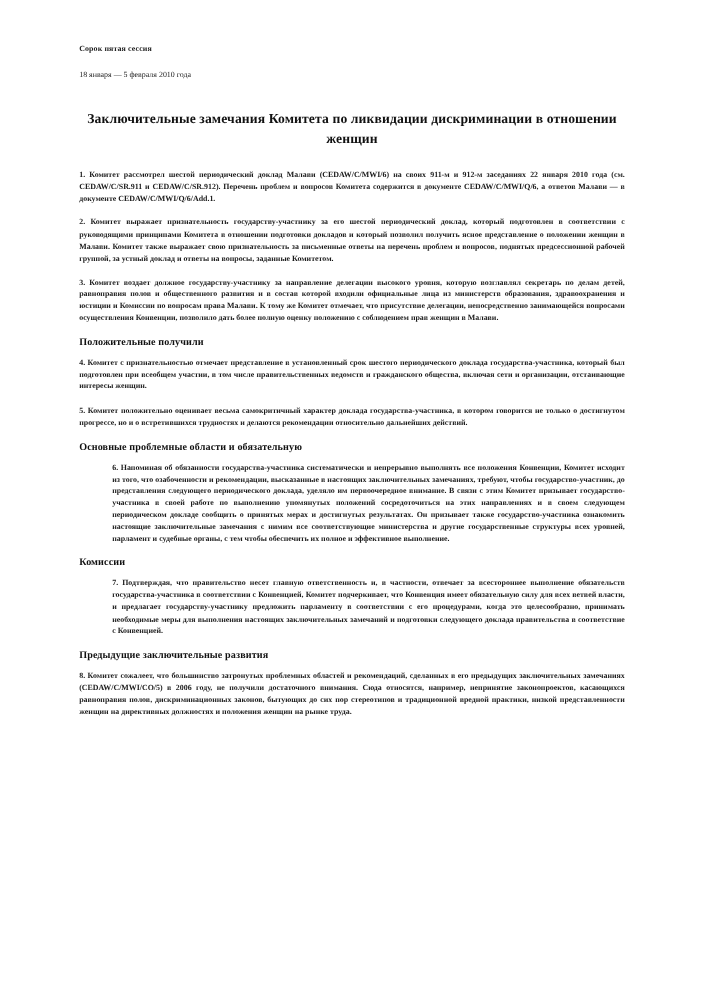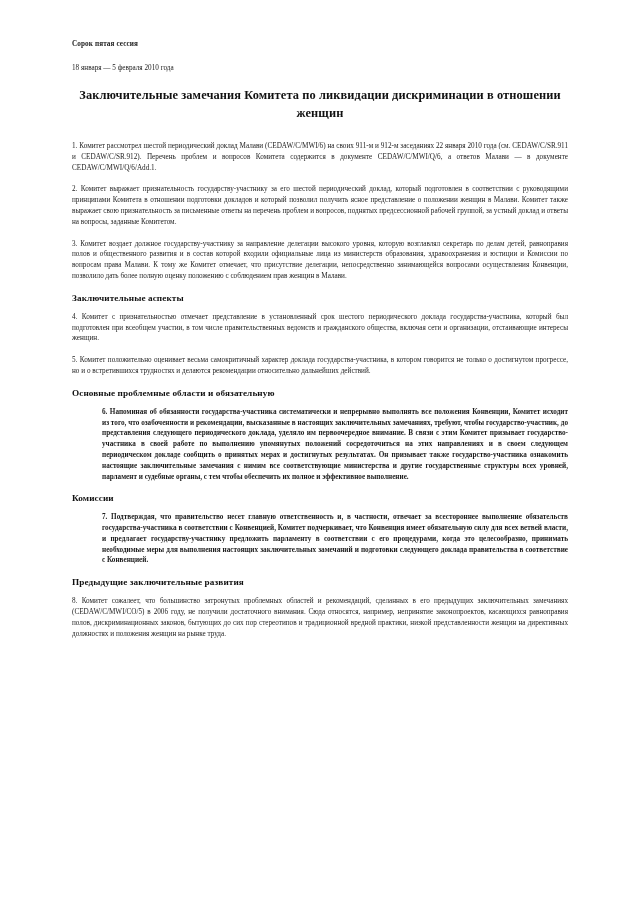"18 января — 5 февраля" .dates { margin: 0 0 15px 0 -> 0 0 28px 0 }
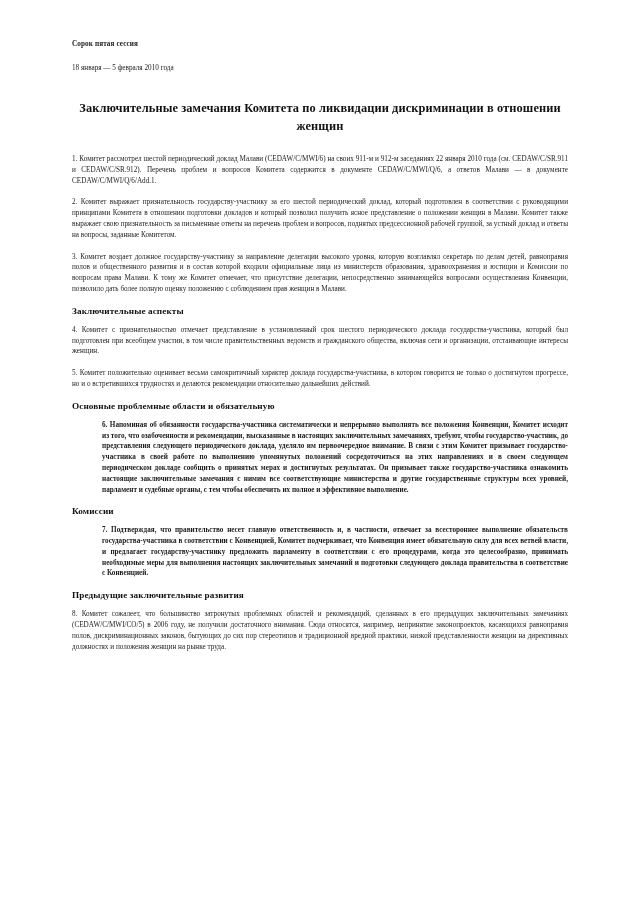"1. Комитет рассмотрел шестой" p.para { font-weight: none -> bold }
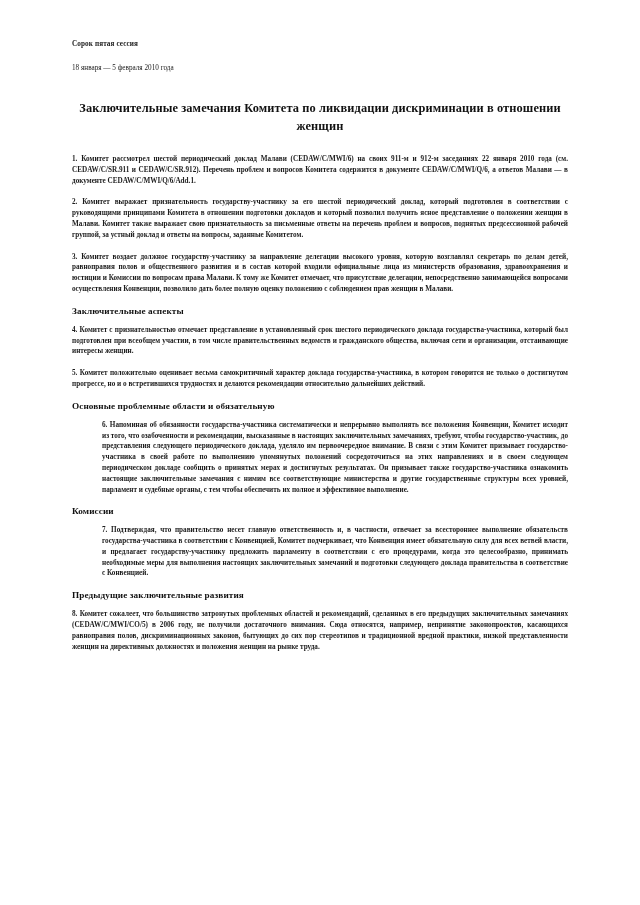"Заключительные аспекты" h2.section-head { text: Заключительные аспекты -> Положительные получили }
